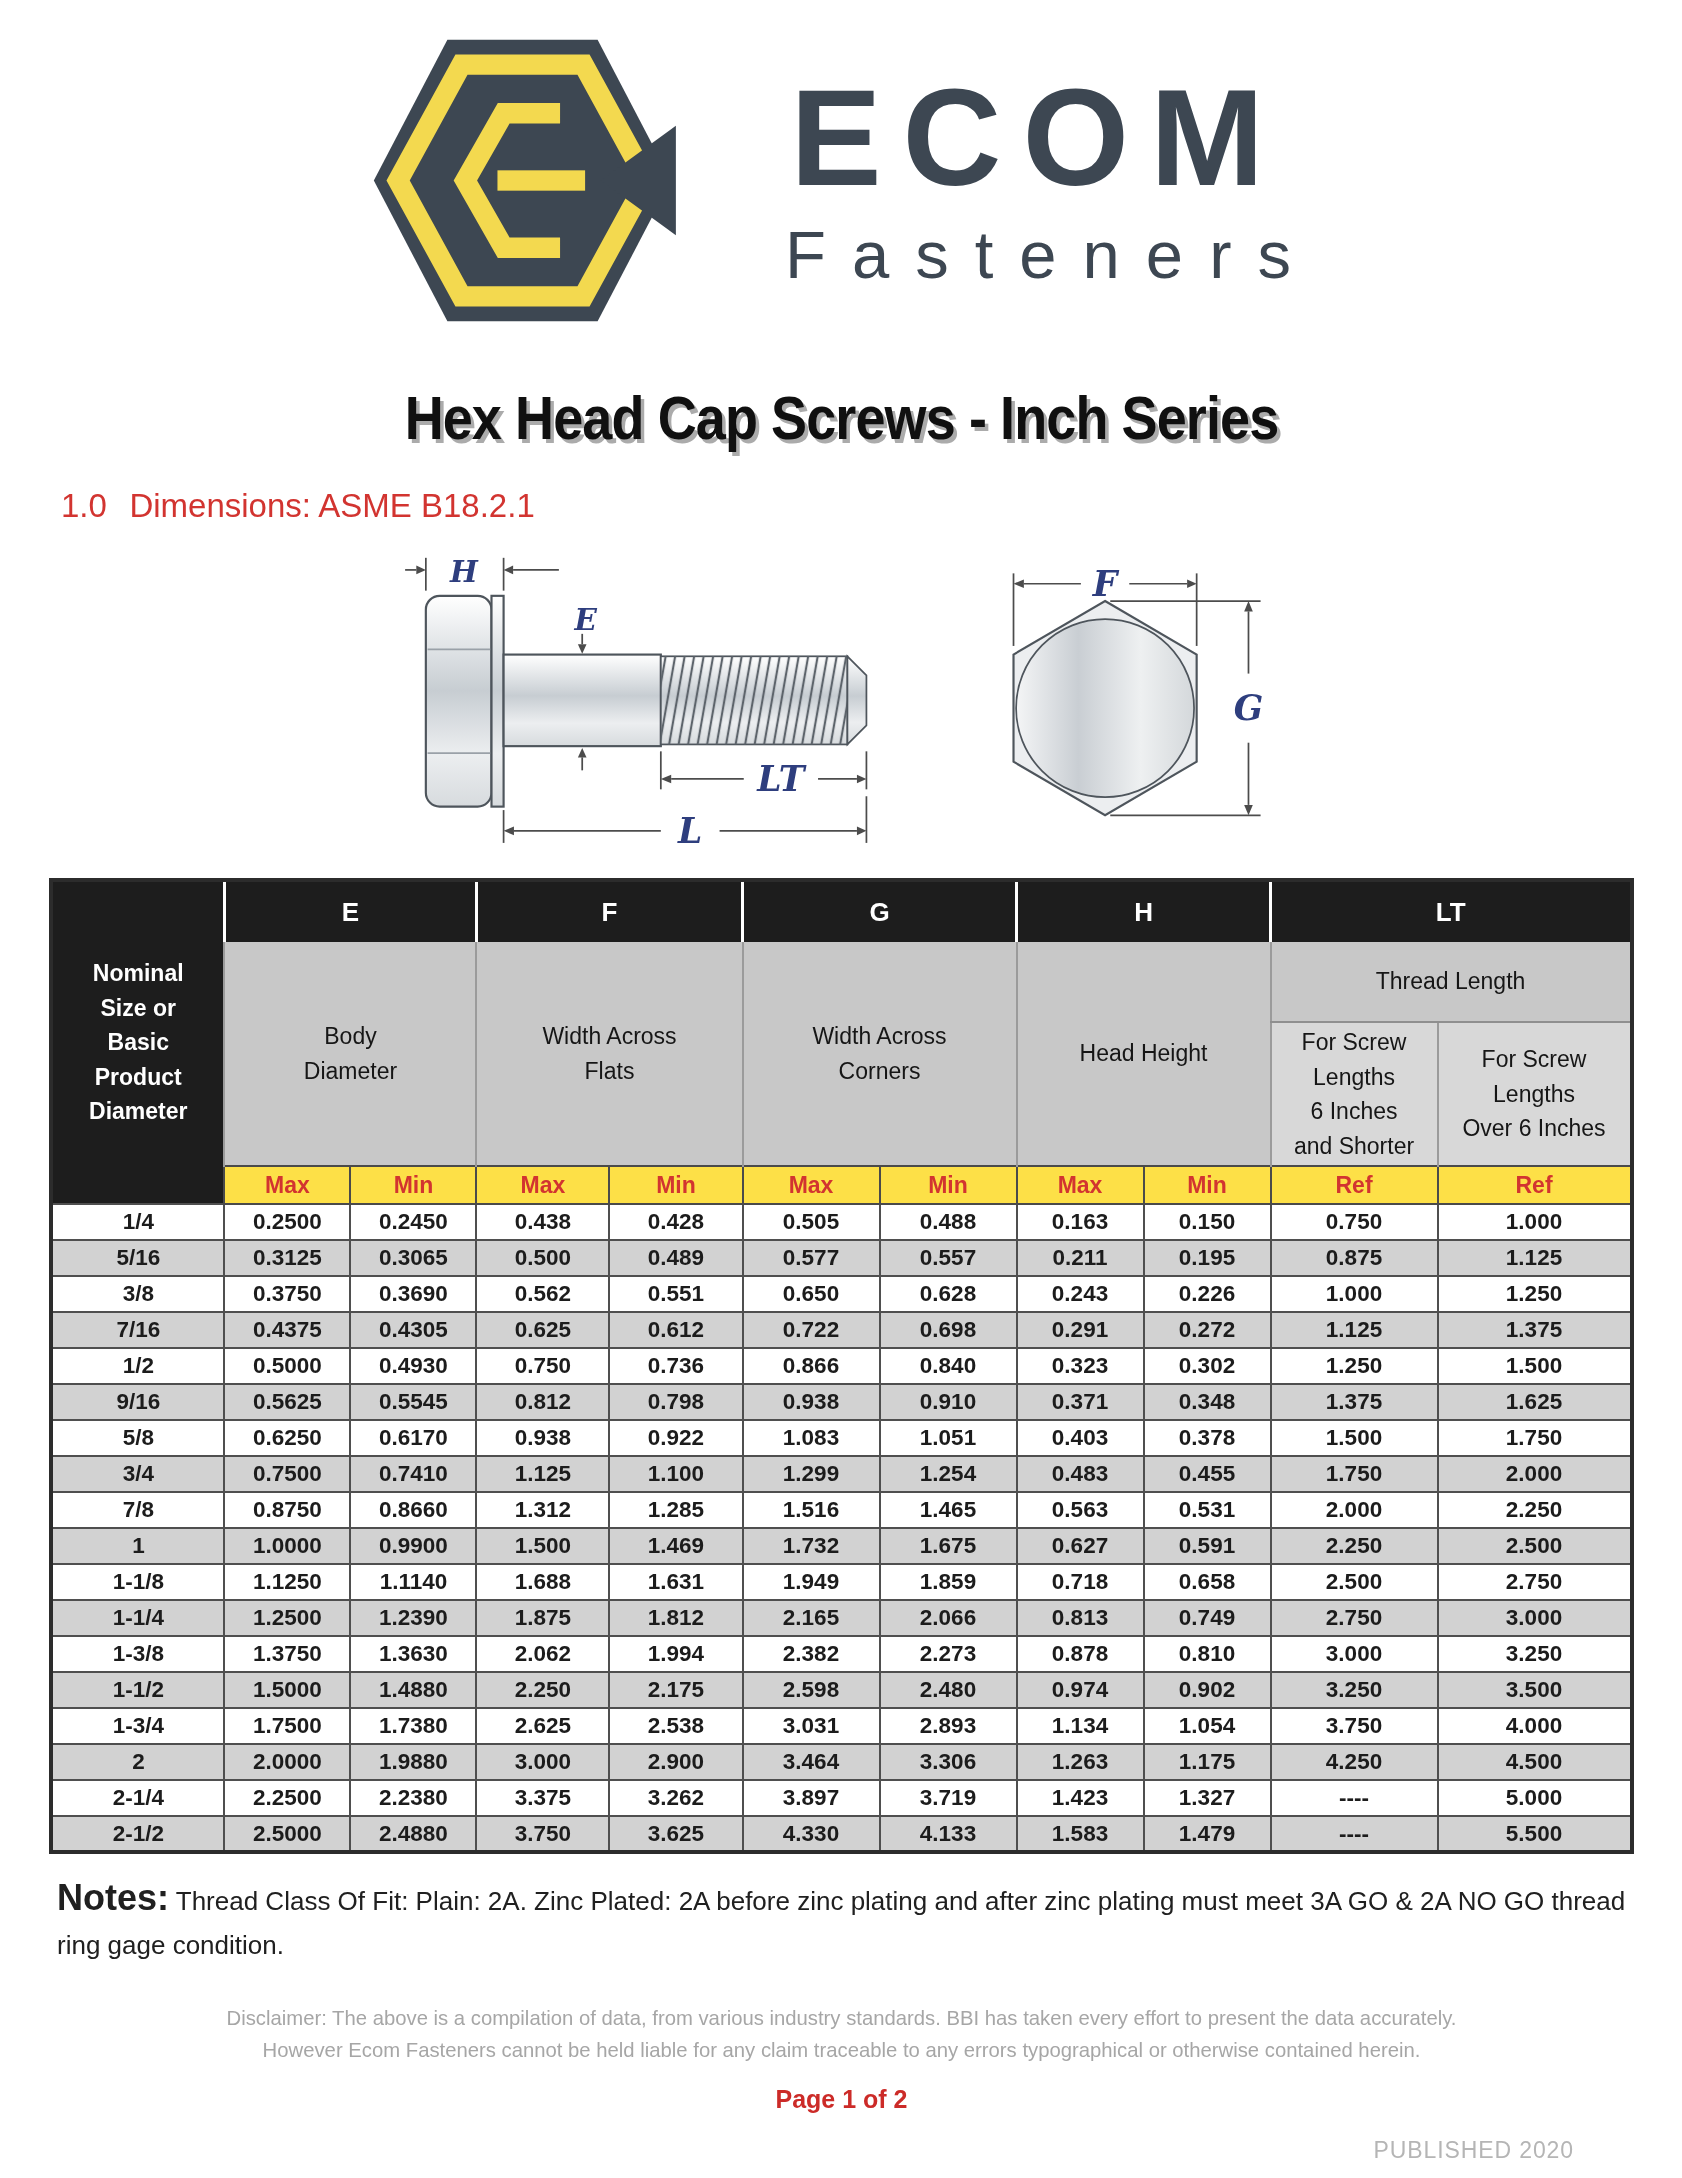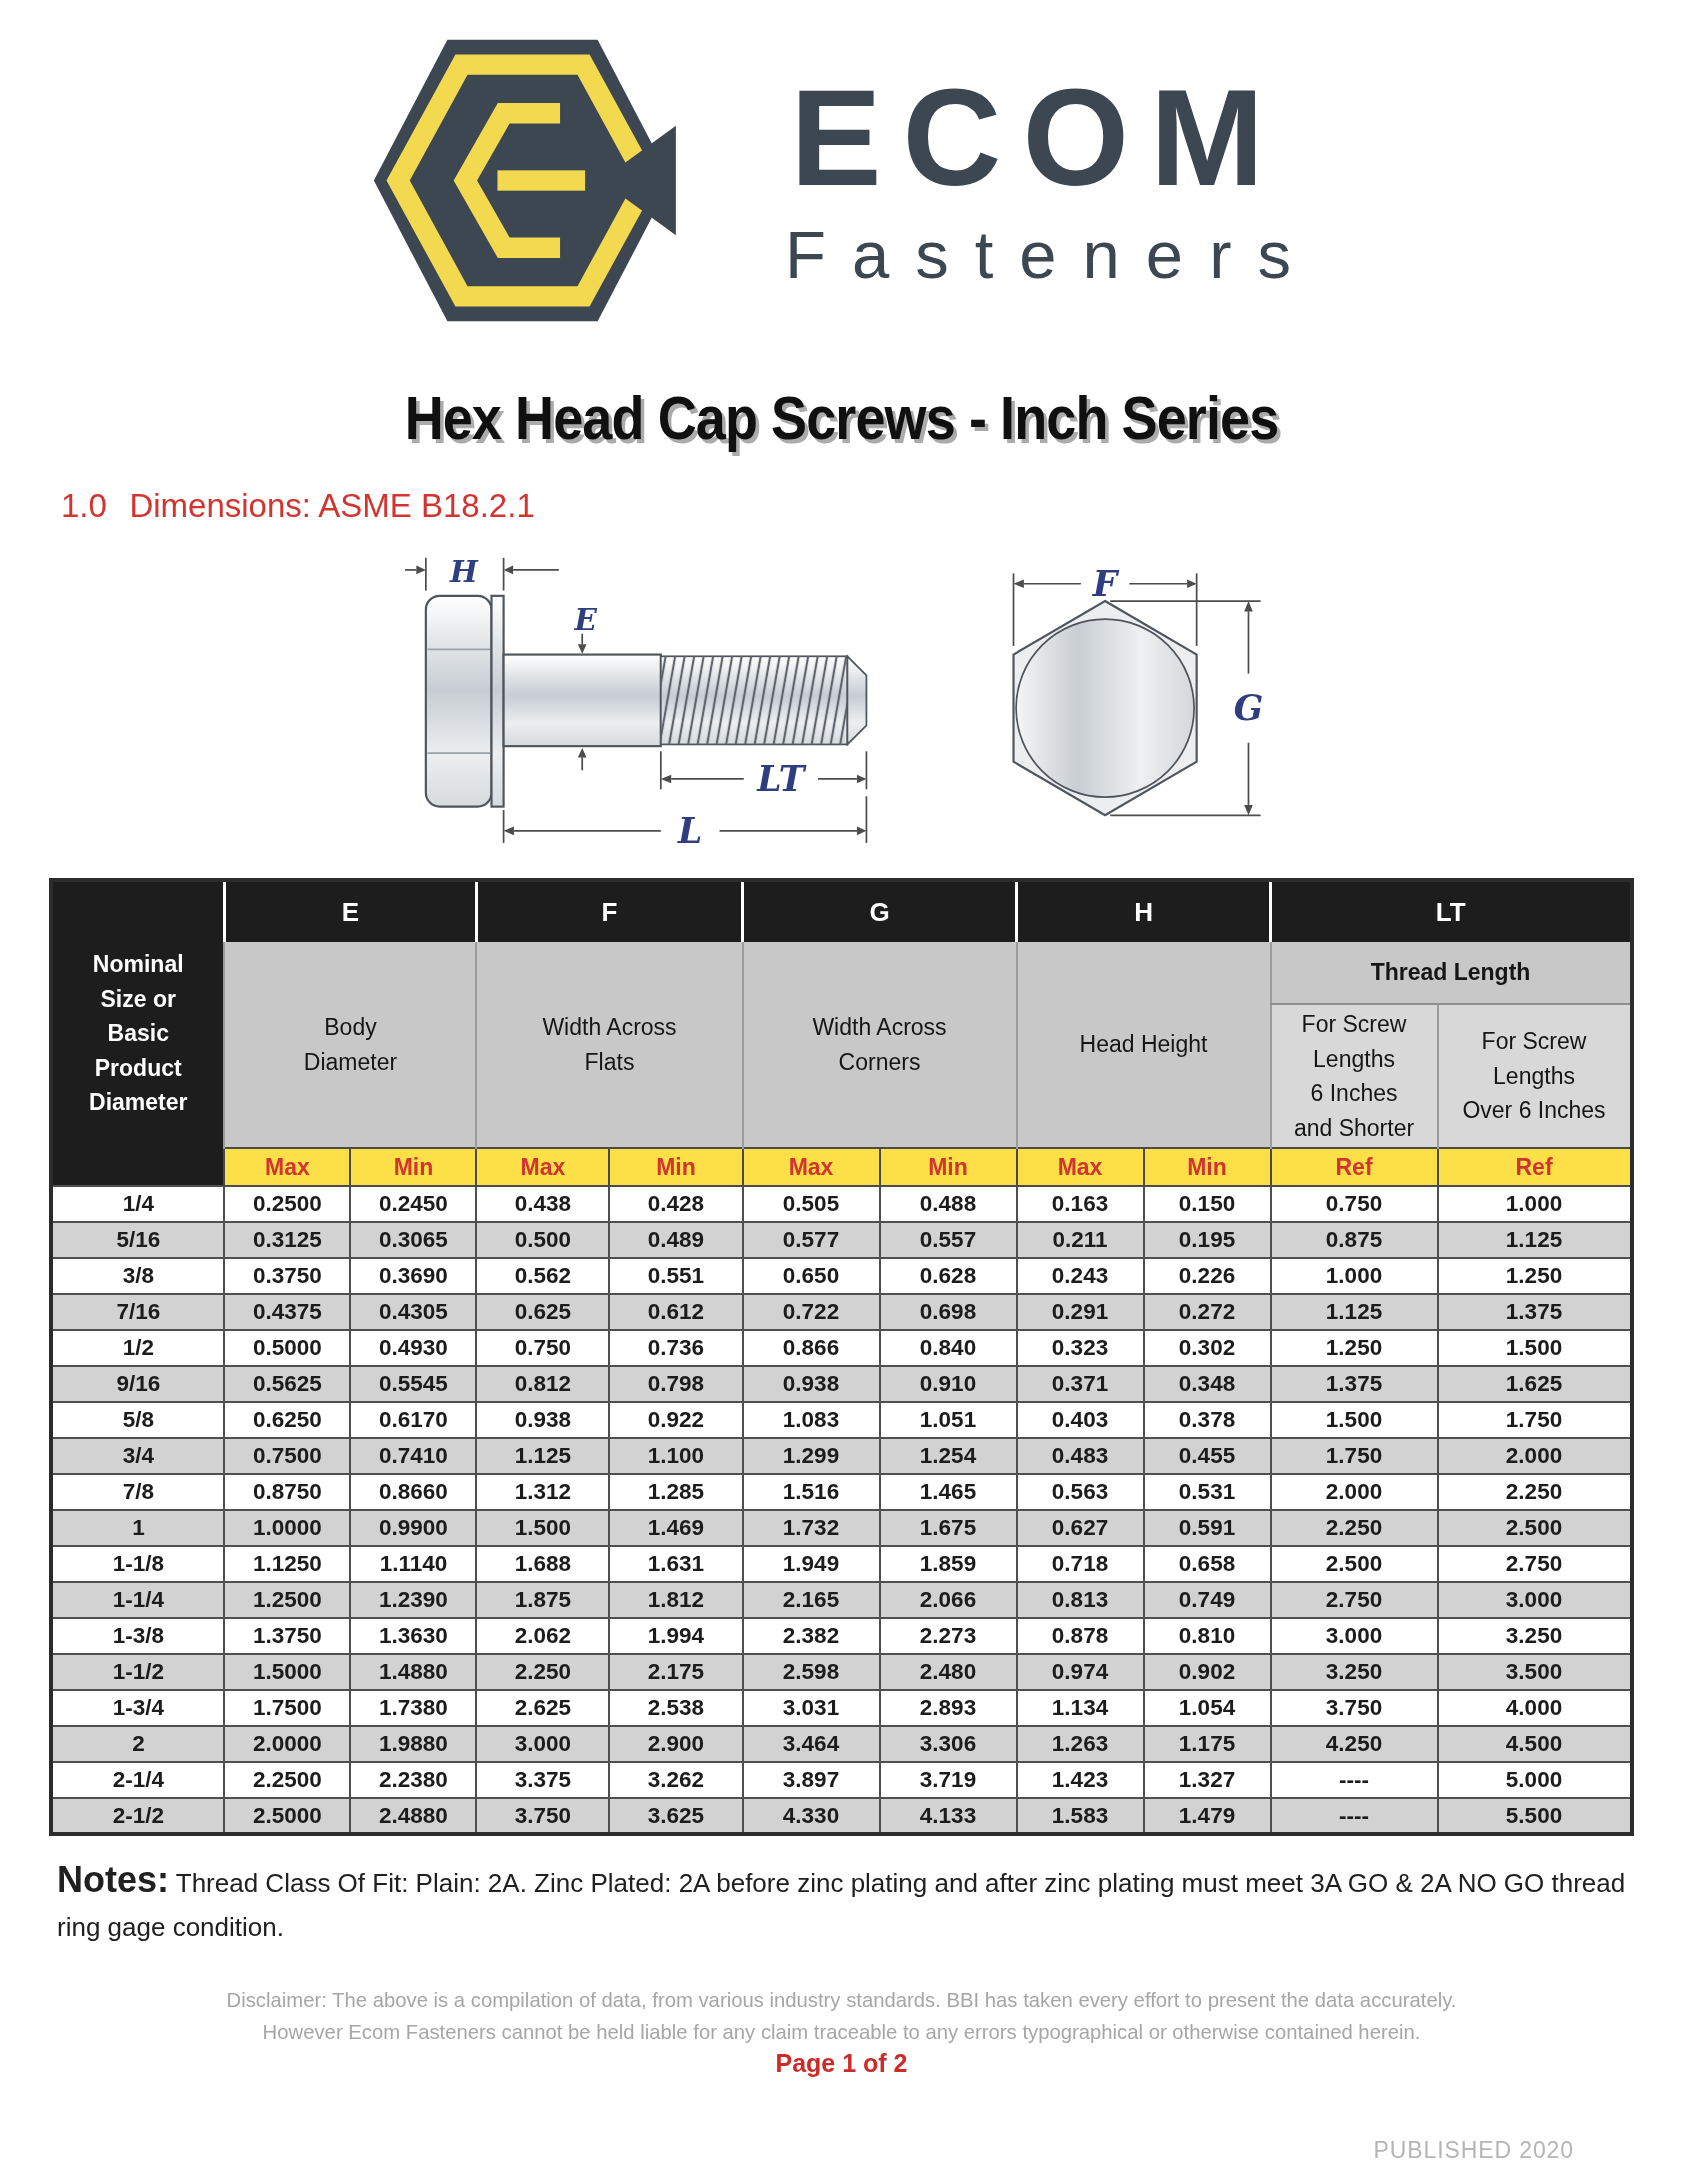"Thread Length" th.tl { font-weight: 700 -> 400; height: 62px -> 80px }
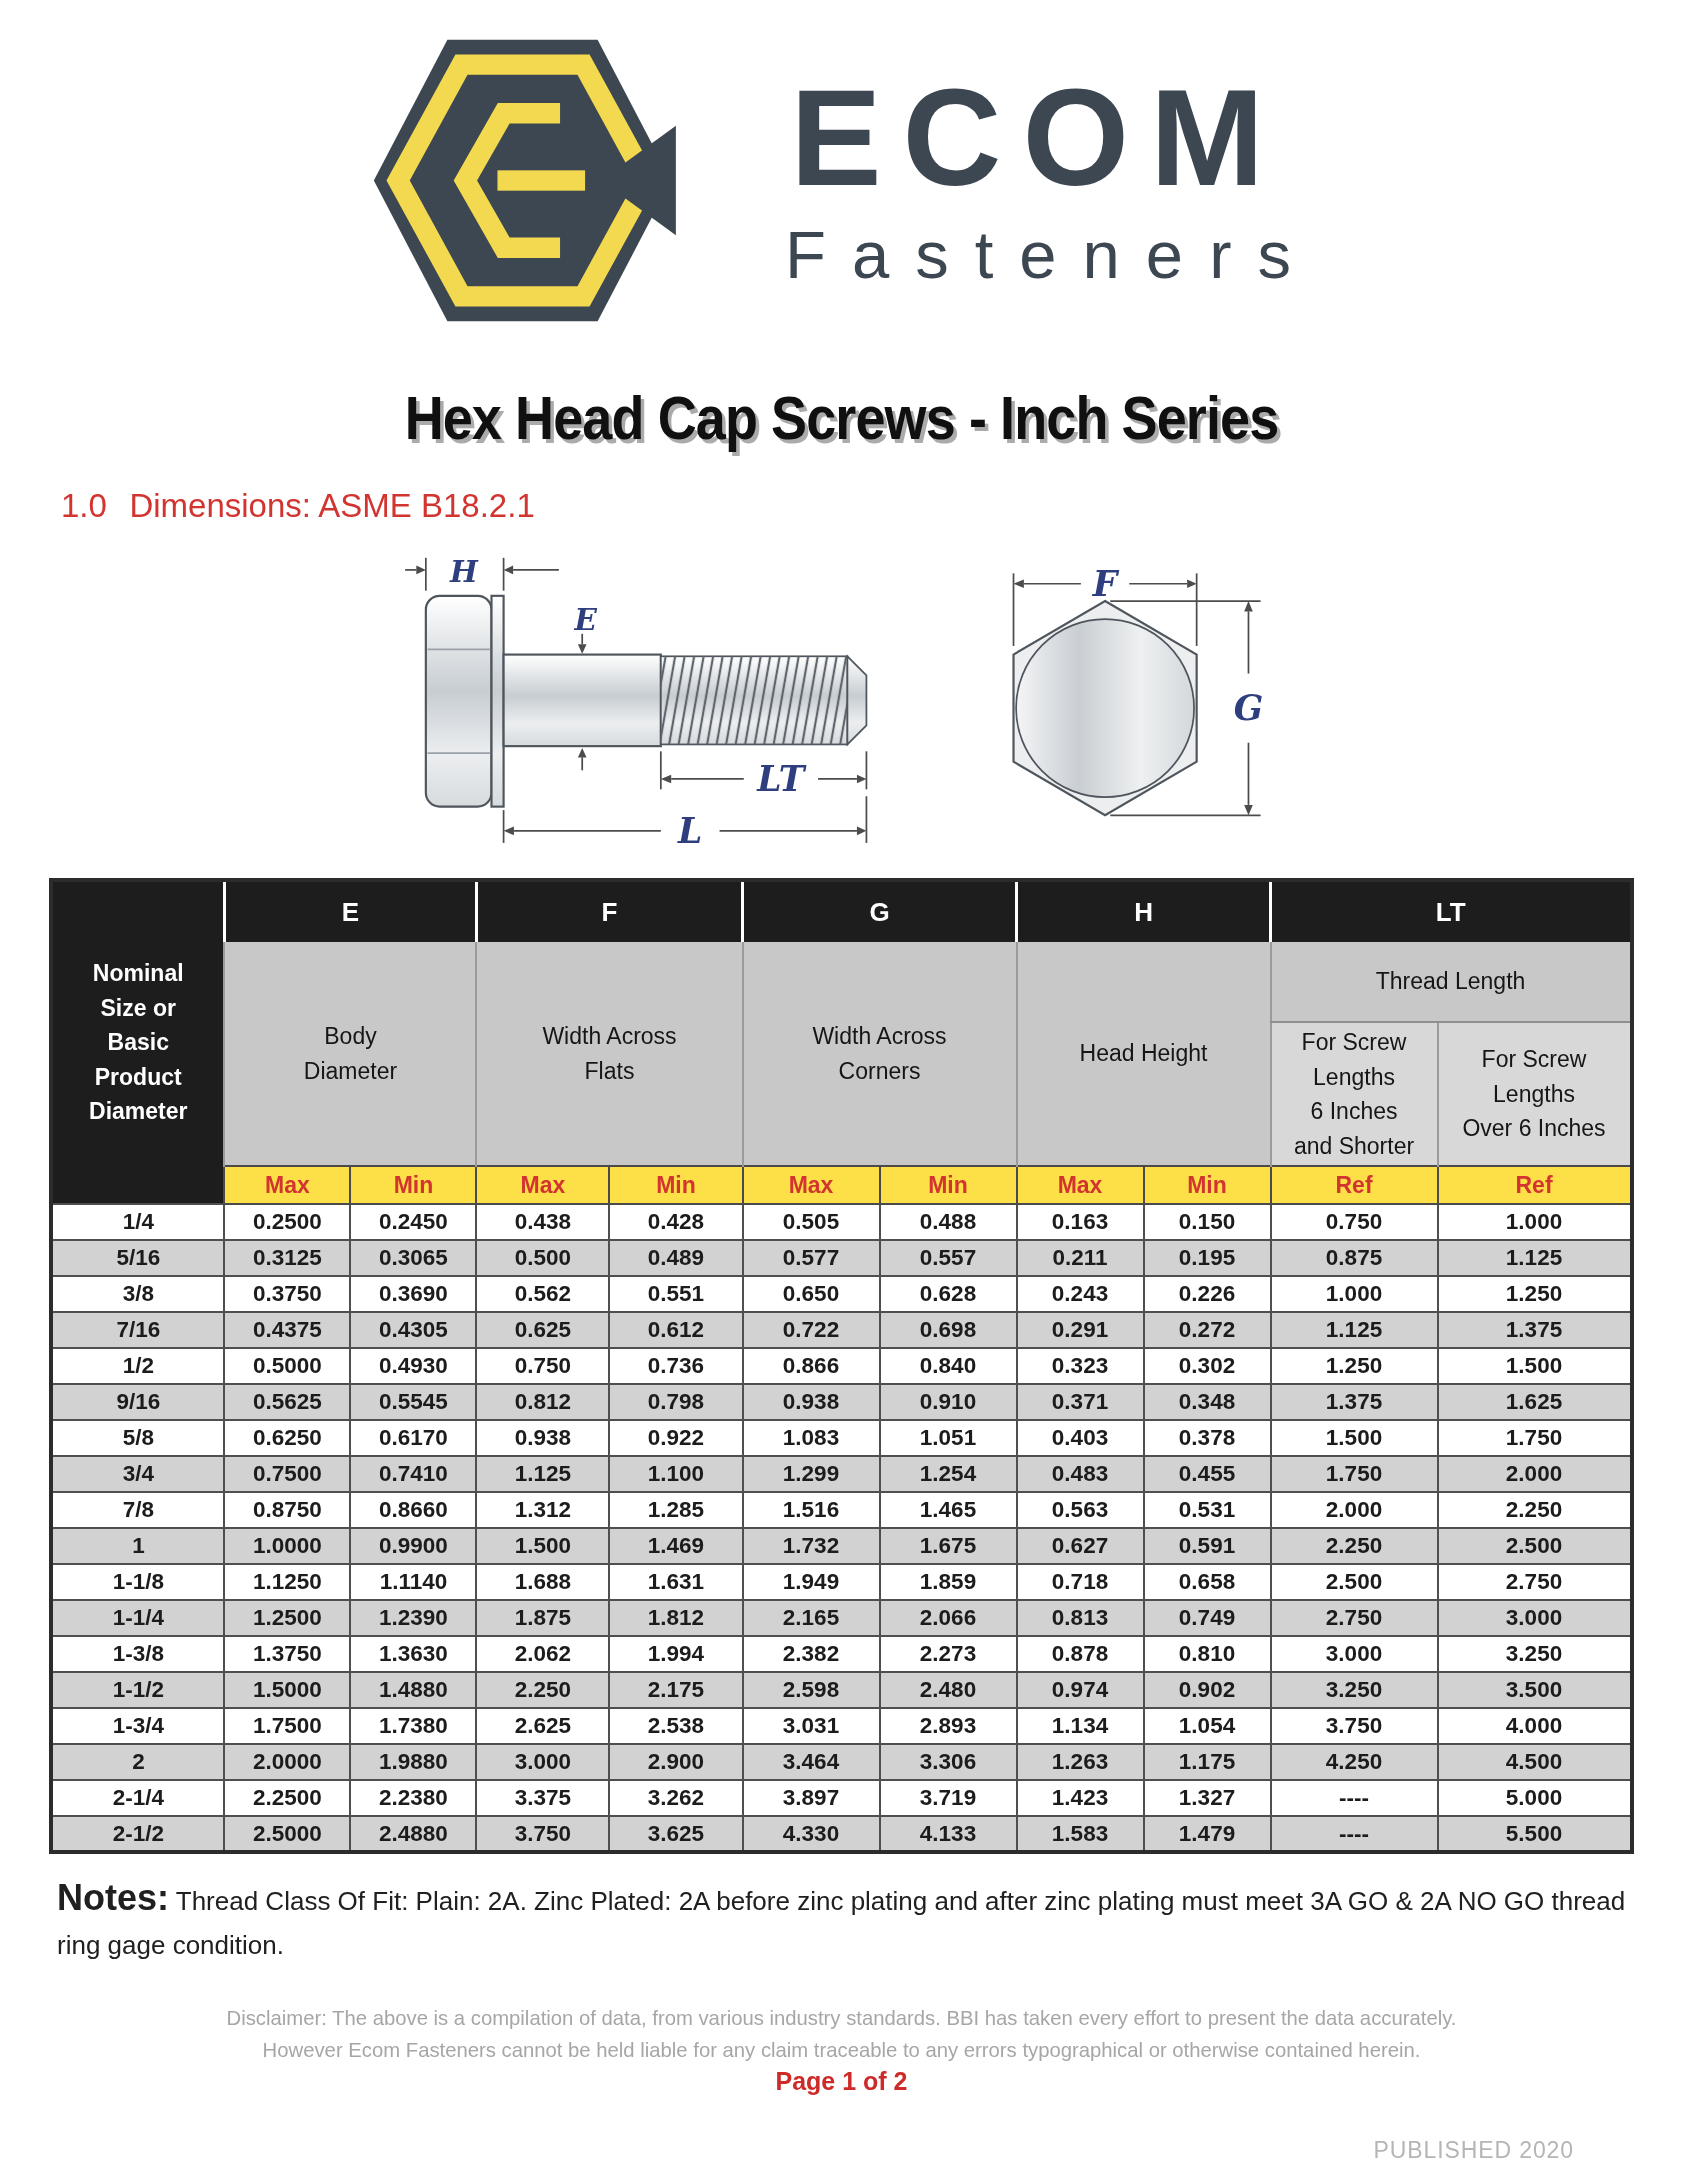"Page 1 of 2" .page-indicator { margin-top: 0 -> 18px }
